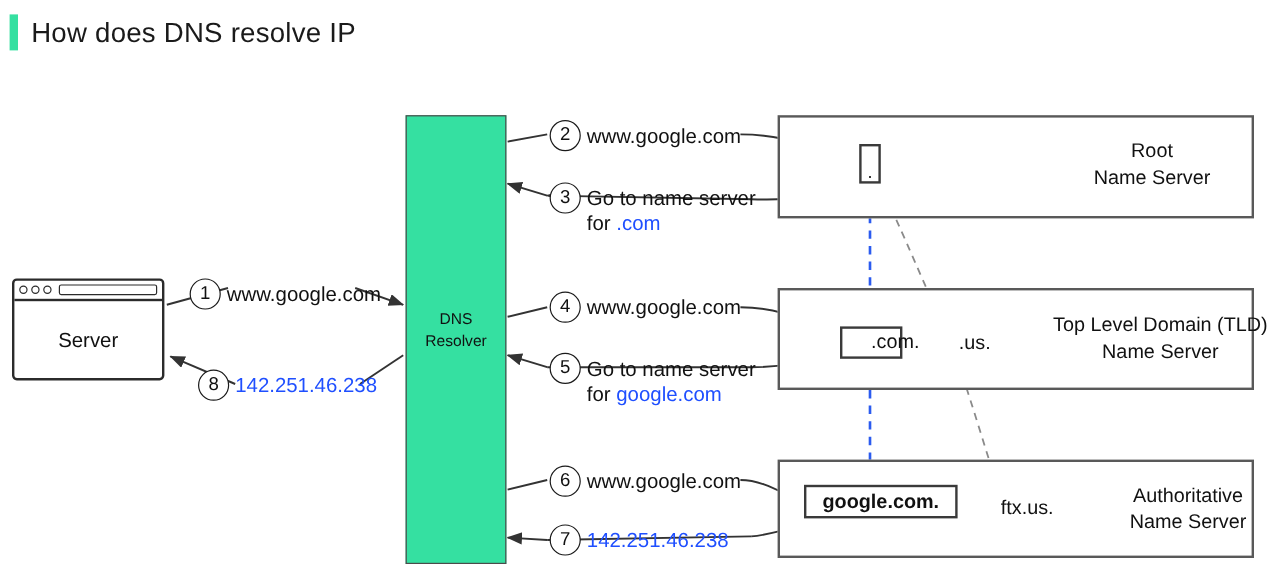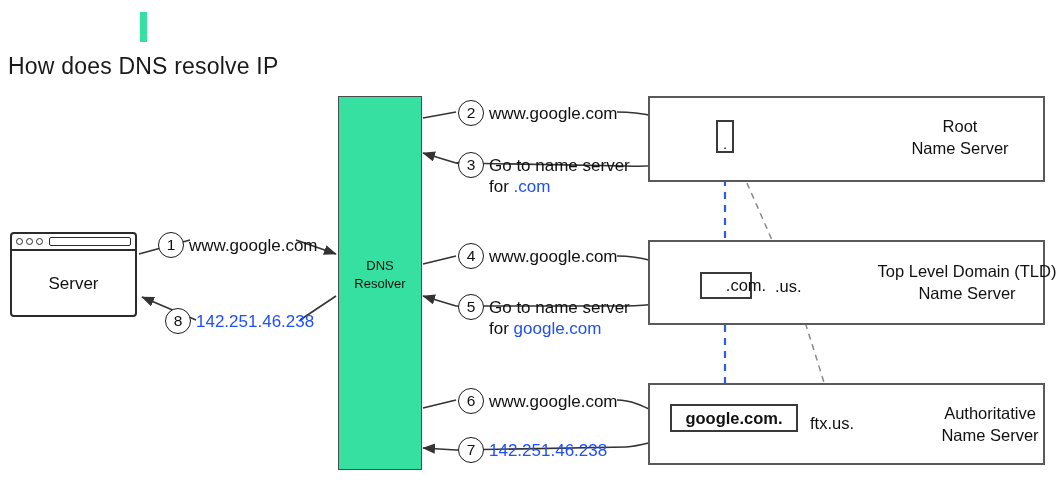"How does DNS resolve IP" #title-row { flex-direction: column -> none }
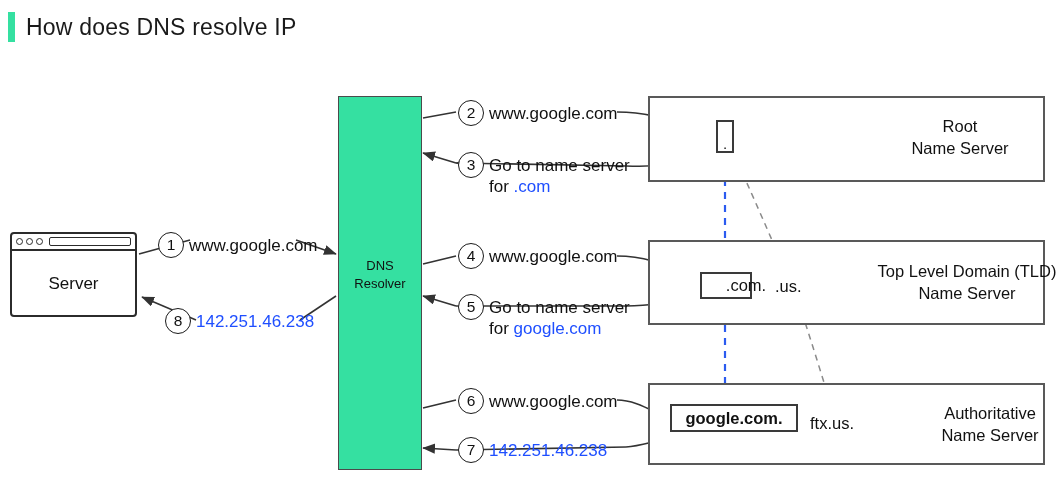".us." .plain-rec { margin-left: none -> 24px }
